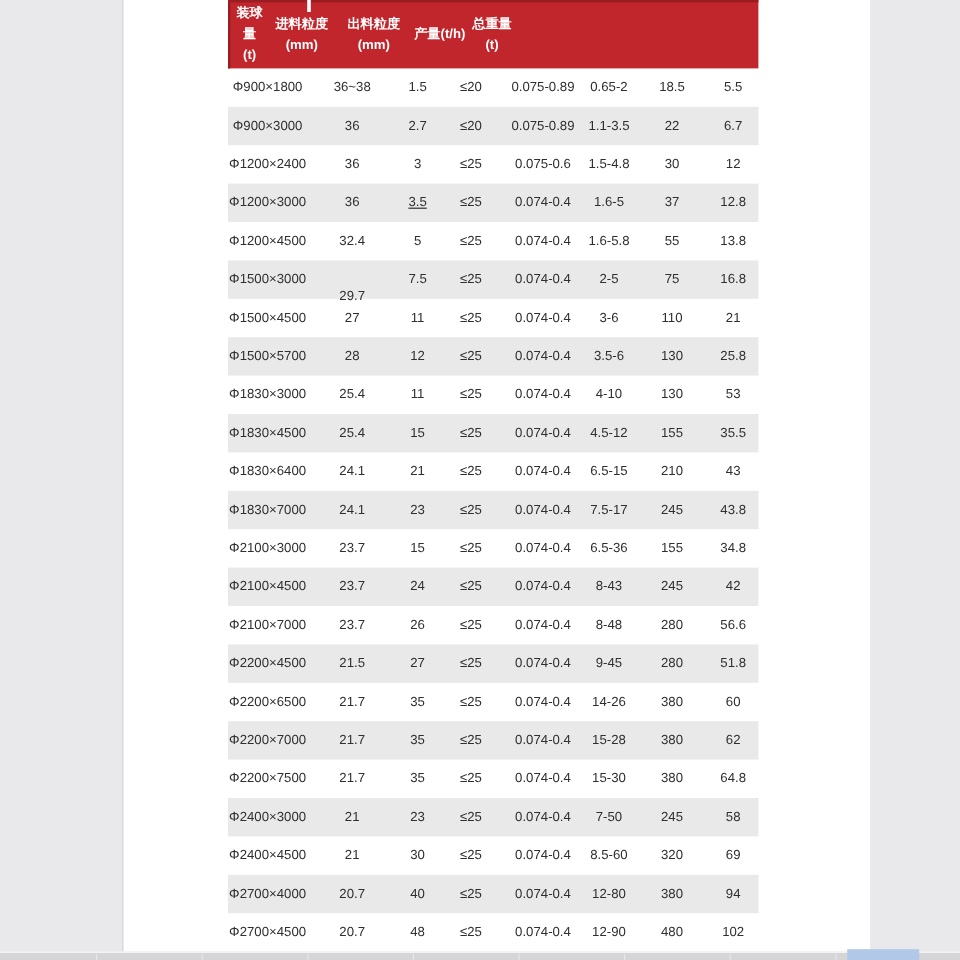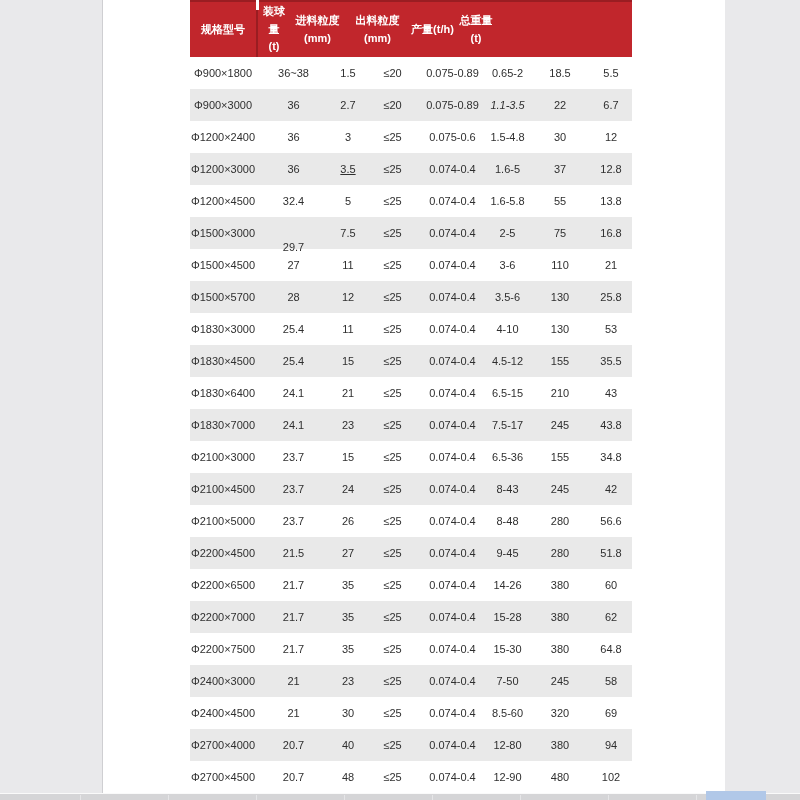"规格型号" div.th { html: <div> <span>规格型号</span> </div> -> none }
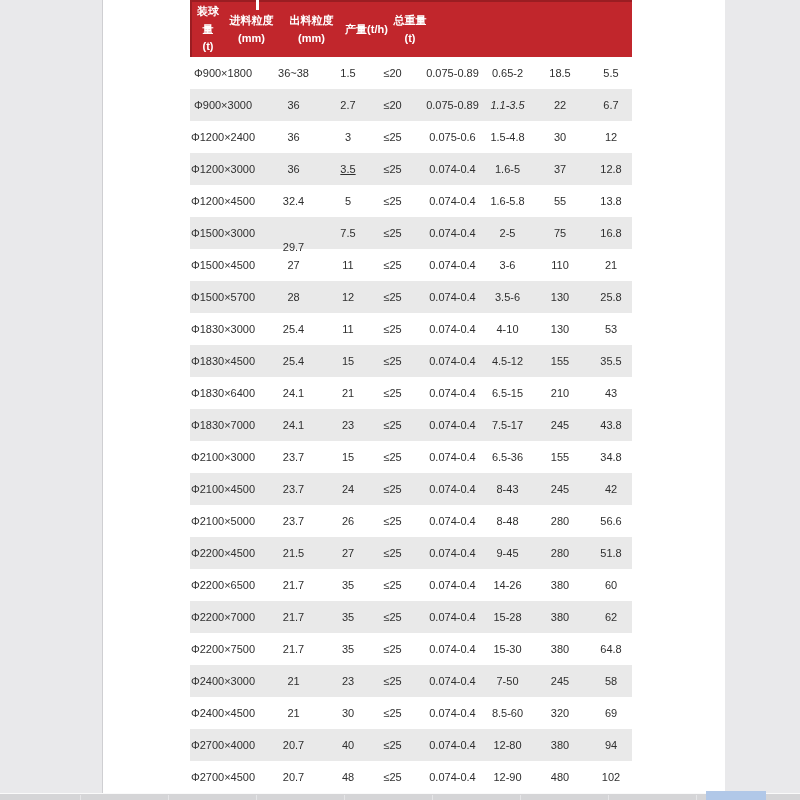"1.1-3.5" div.td { font-style: italic -> none }
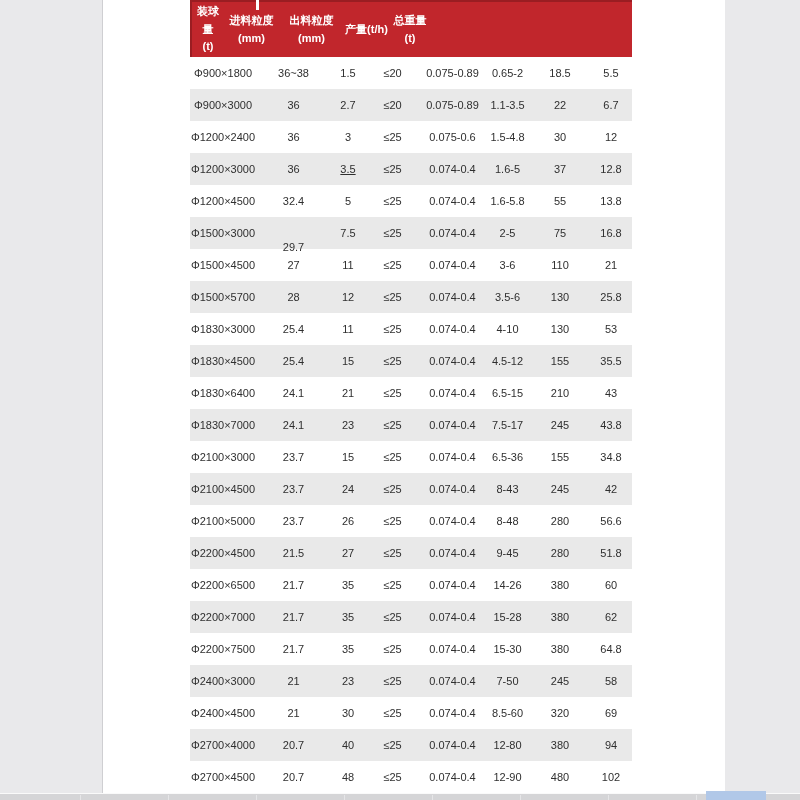"Φ2100×5000" div.td { text: 5000 -> 7000 }
